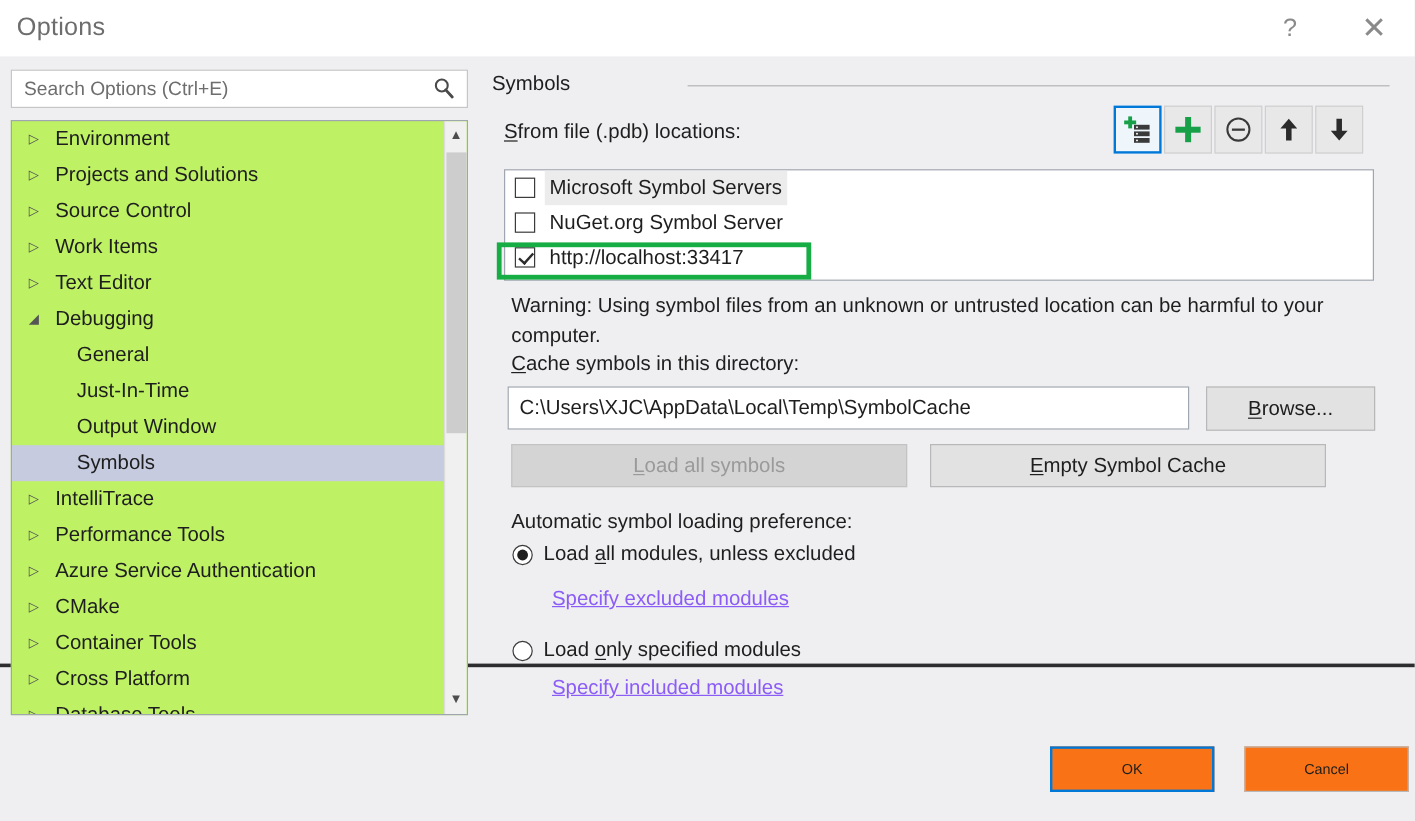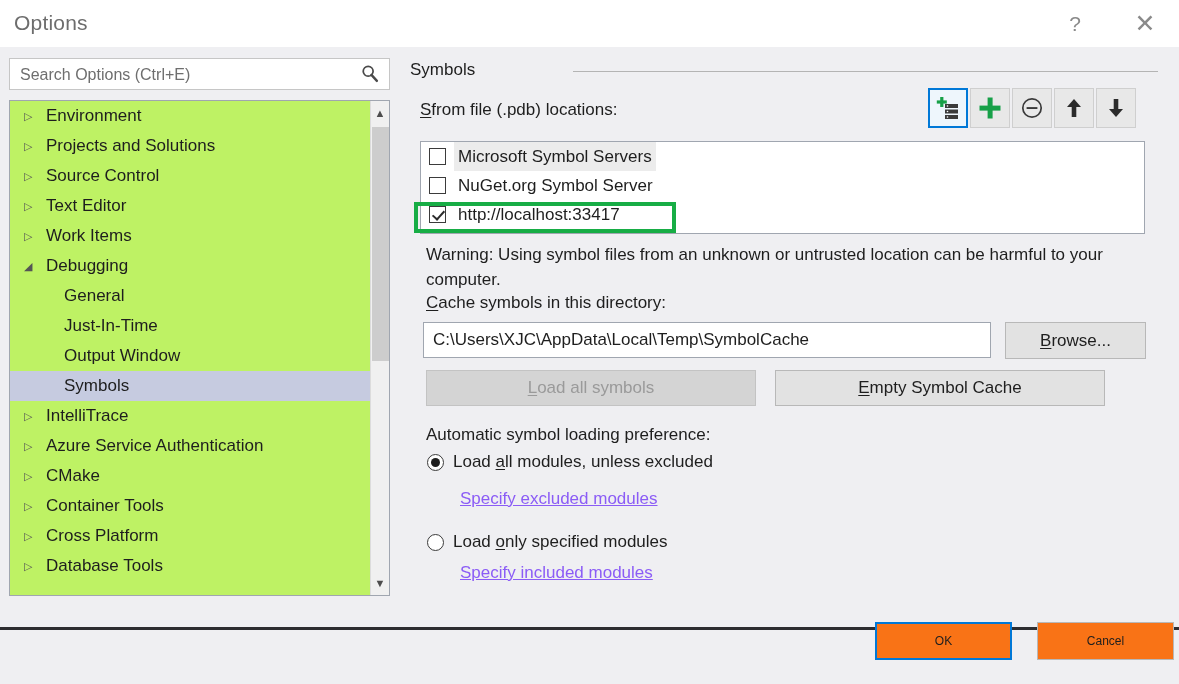"Options" .dialog { height: 630px -> 556px }
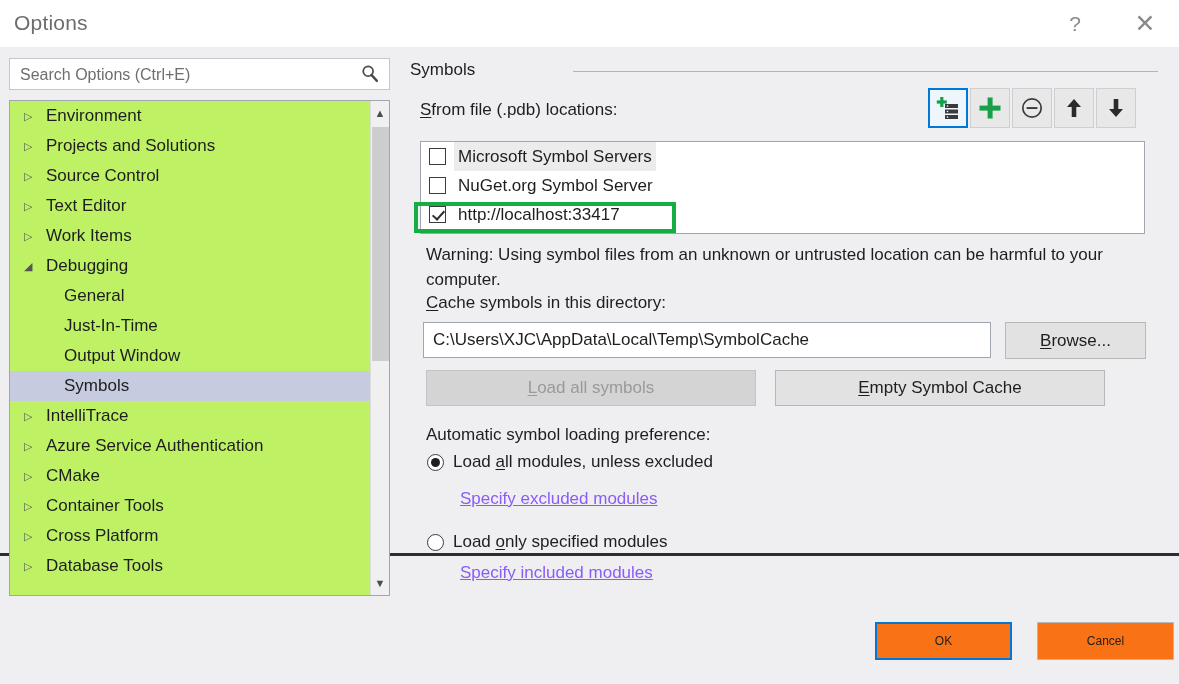"▷ Text Editor" div.tree-row { order: before "▷ Work Items" -> after "▷ Work Items" }
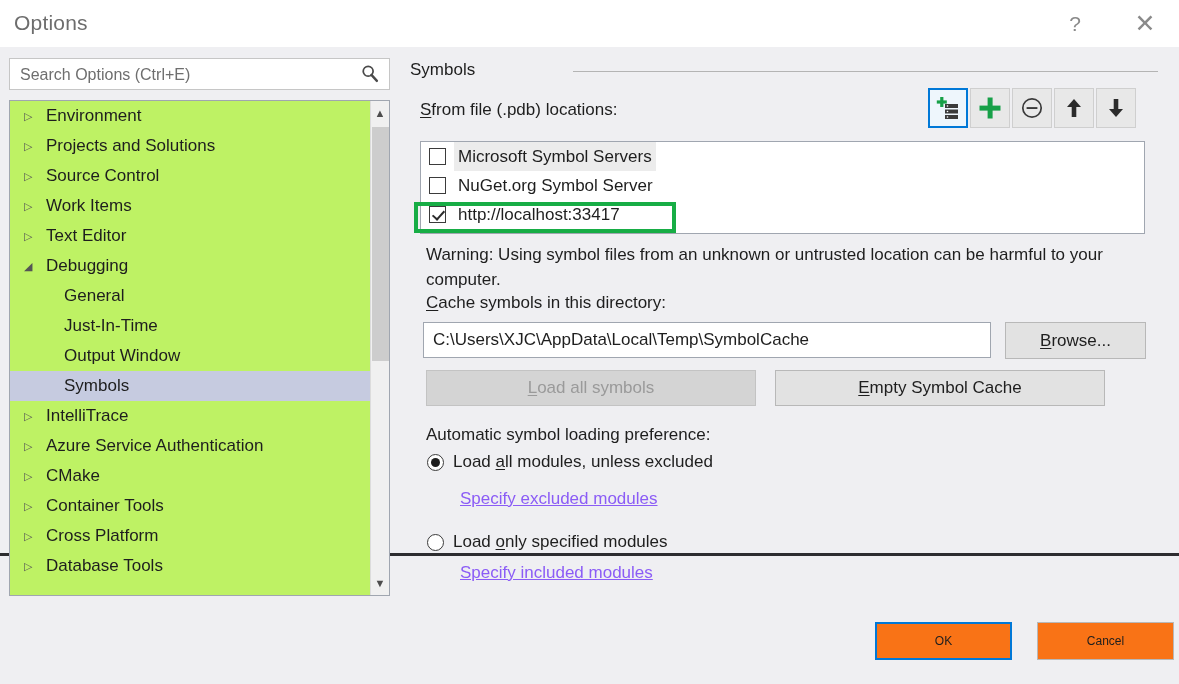"▷ Performance Tools" div.tree-row { html: none -> <div><span>▷</span><span>Performance Tools</span></div> }
